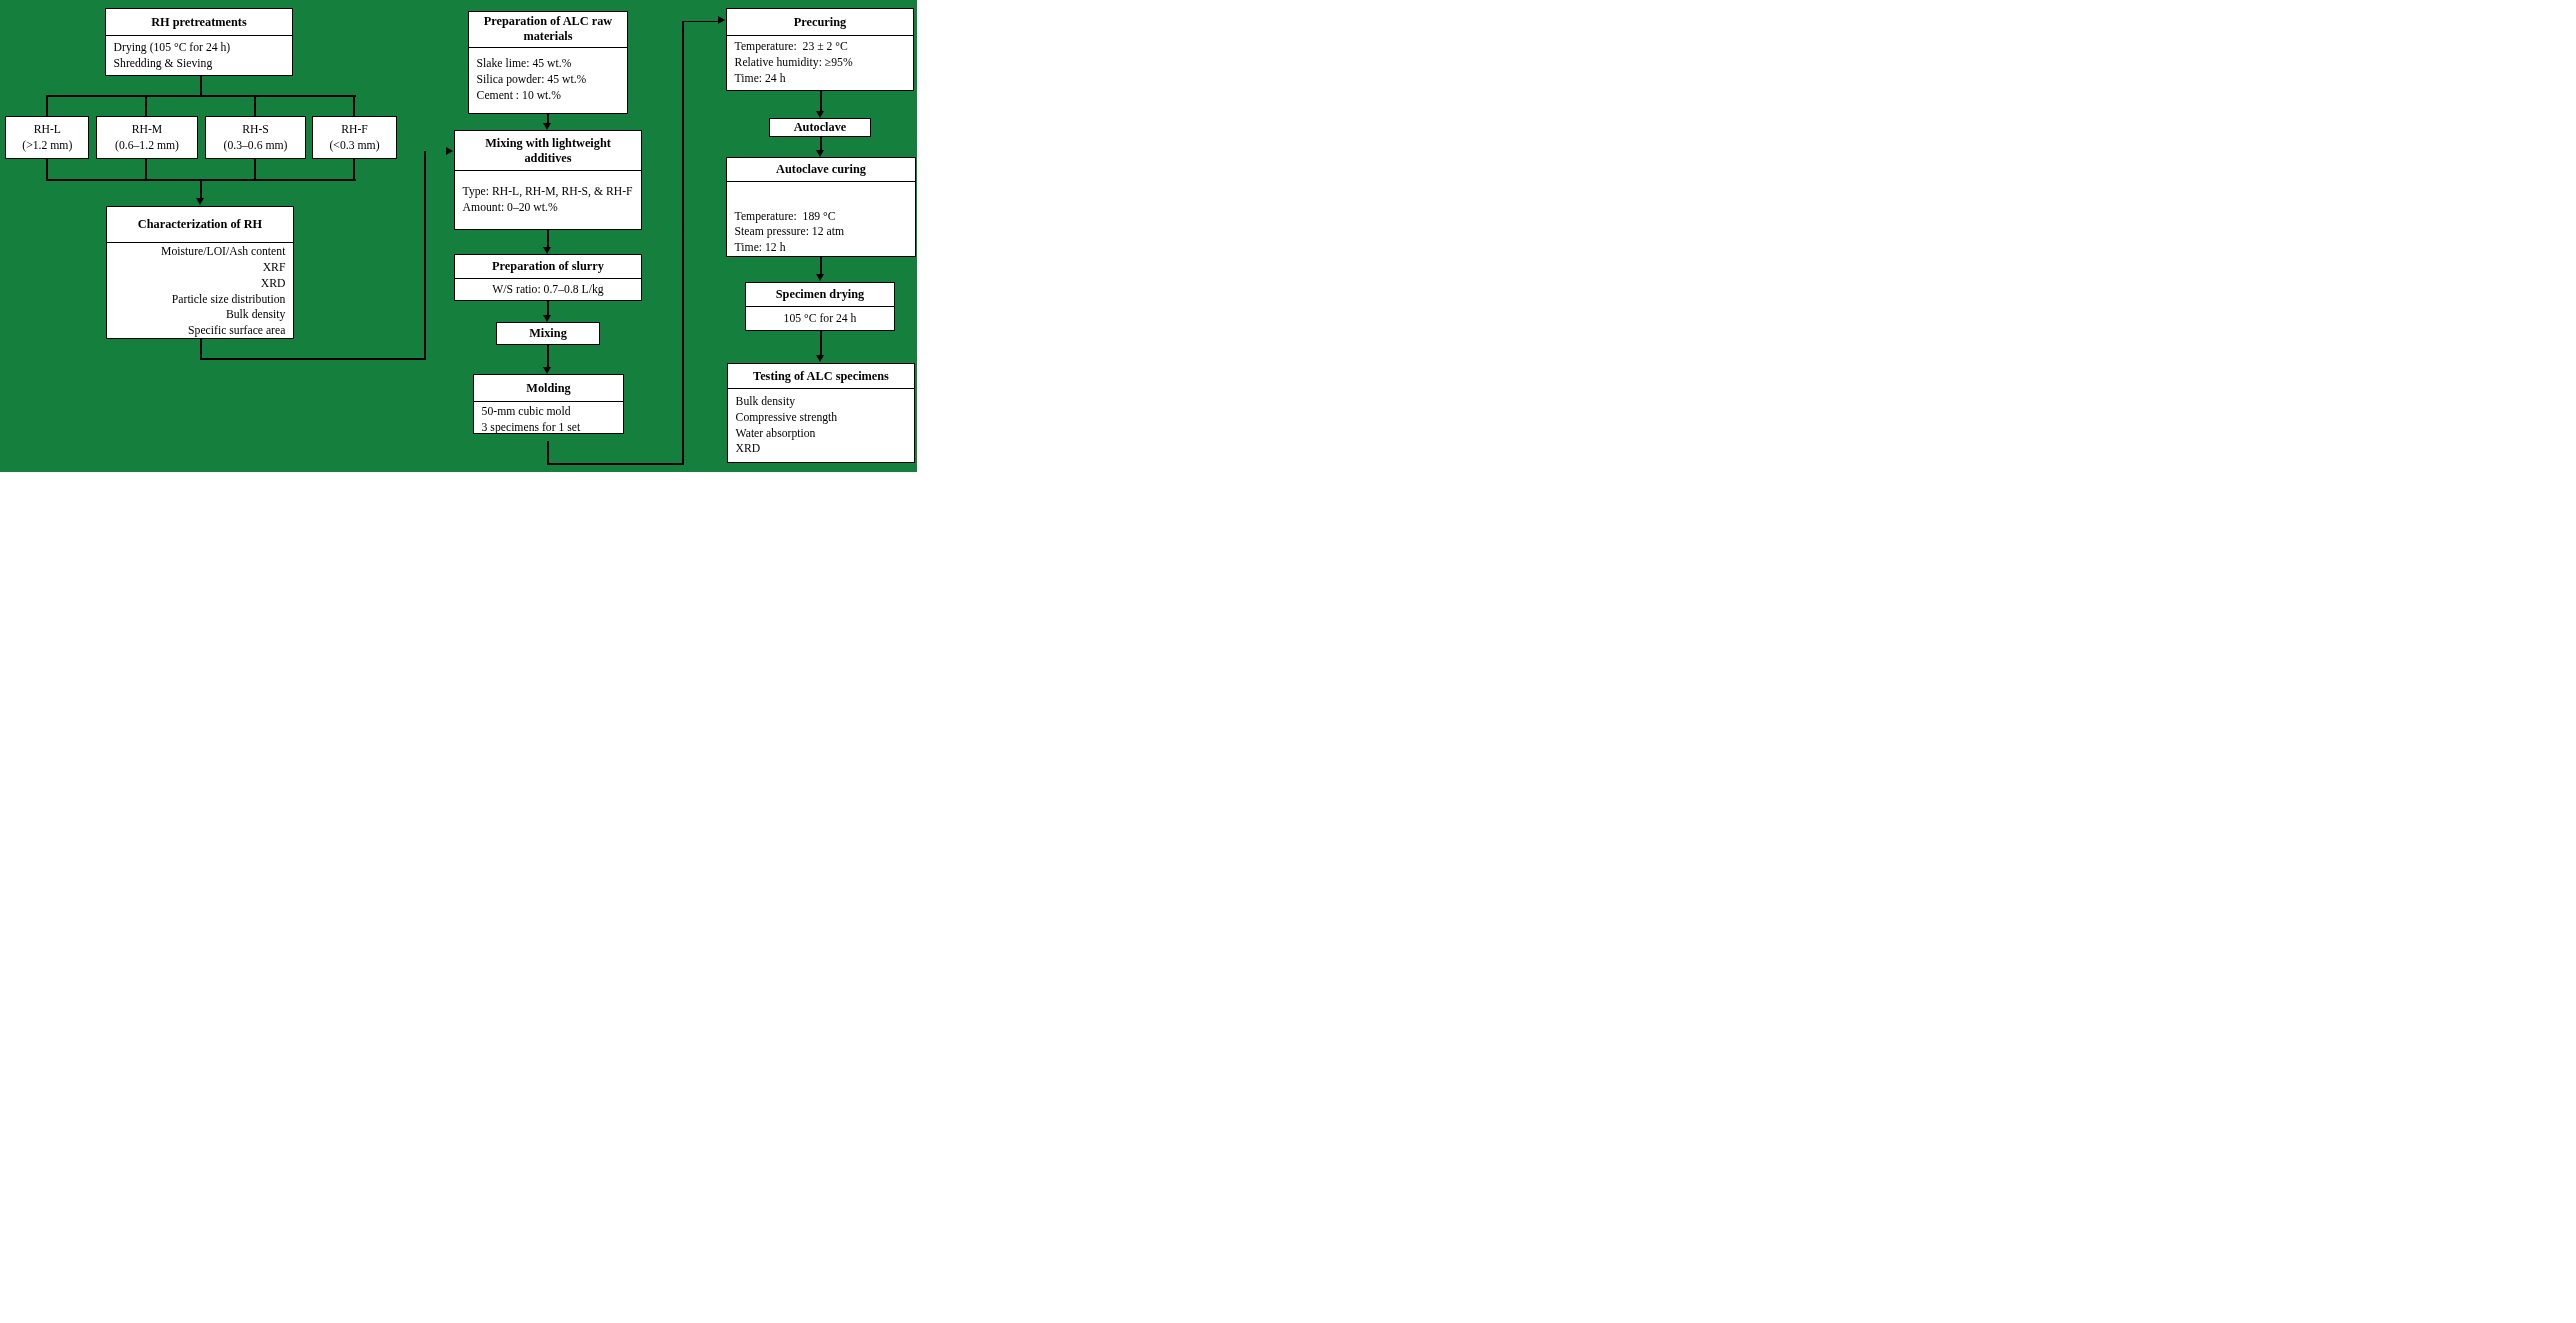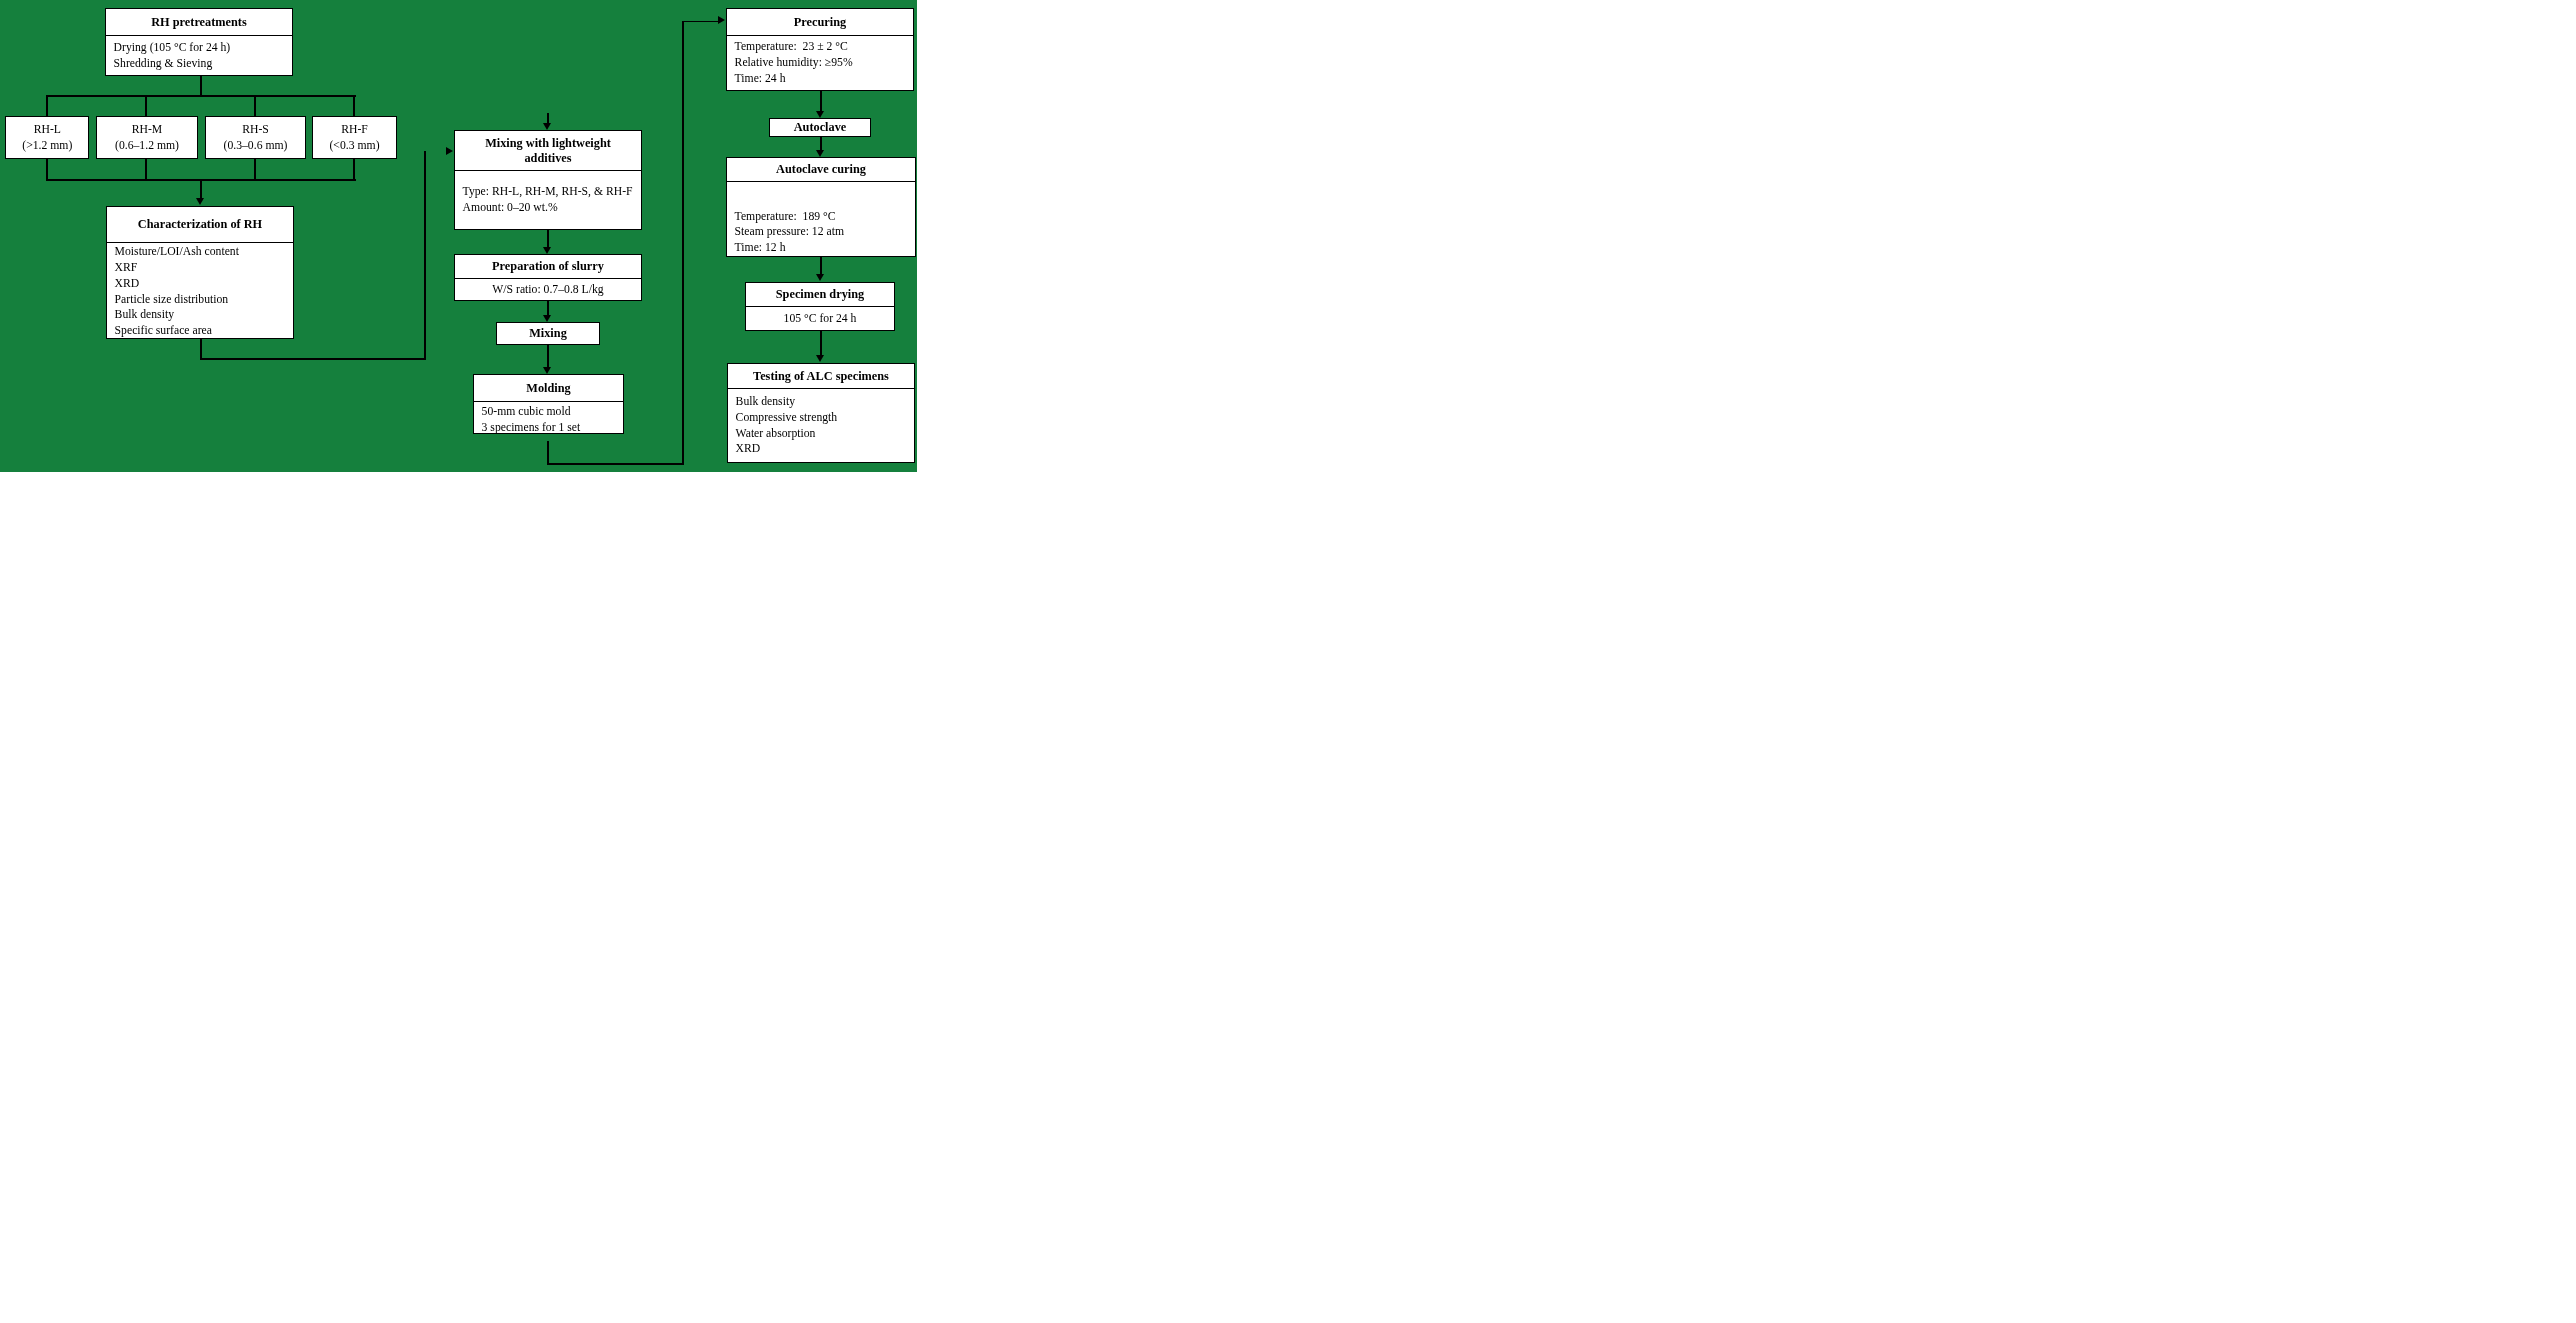"Preparation of ALC raw materials" div.box { html: none -> <div> <div>Preparation of ALC raw materials</div> <div> <div>Slake lime: 45 wt.%</div> <div>Silica powder: 45 wt.%</div> <div>Cement : 10 wt.%</div> </div> </div> }
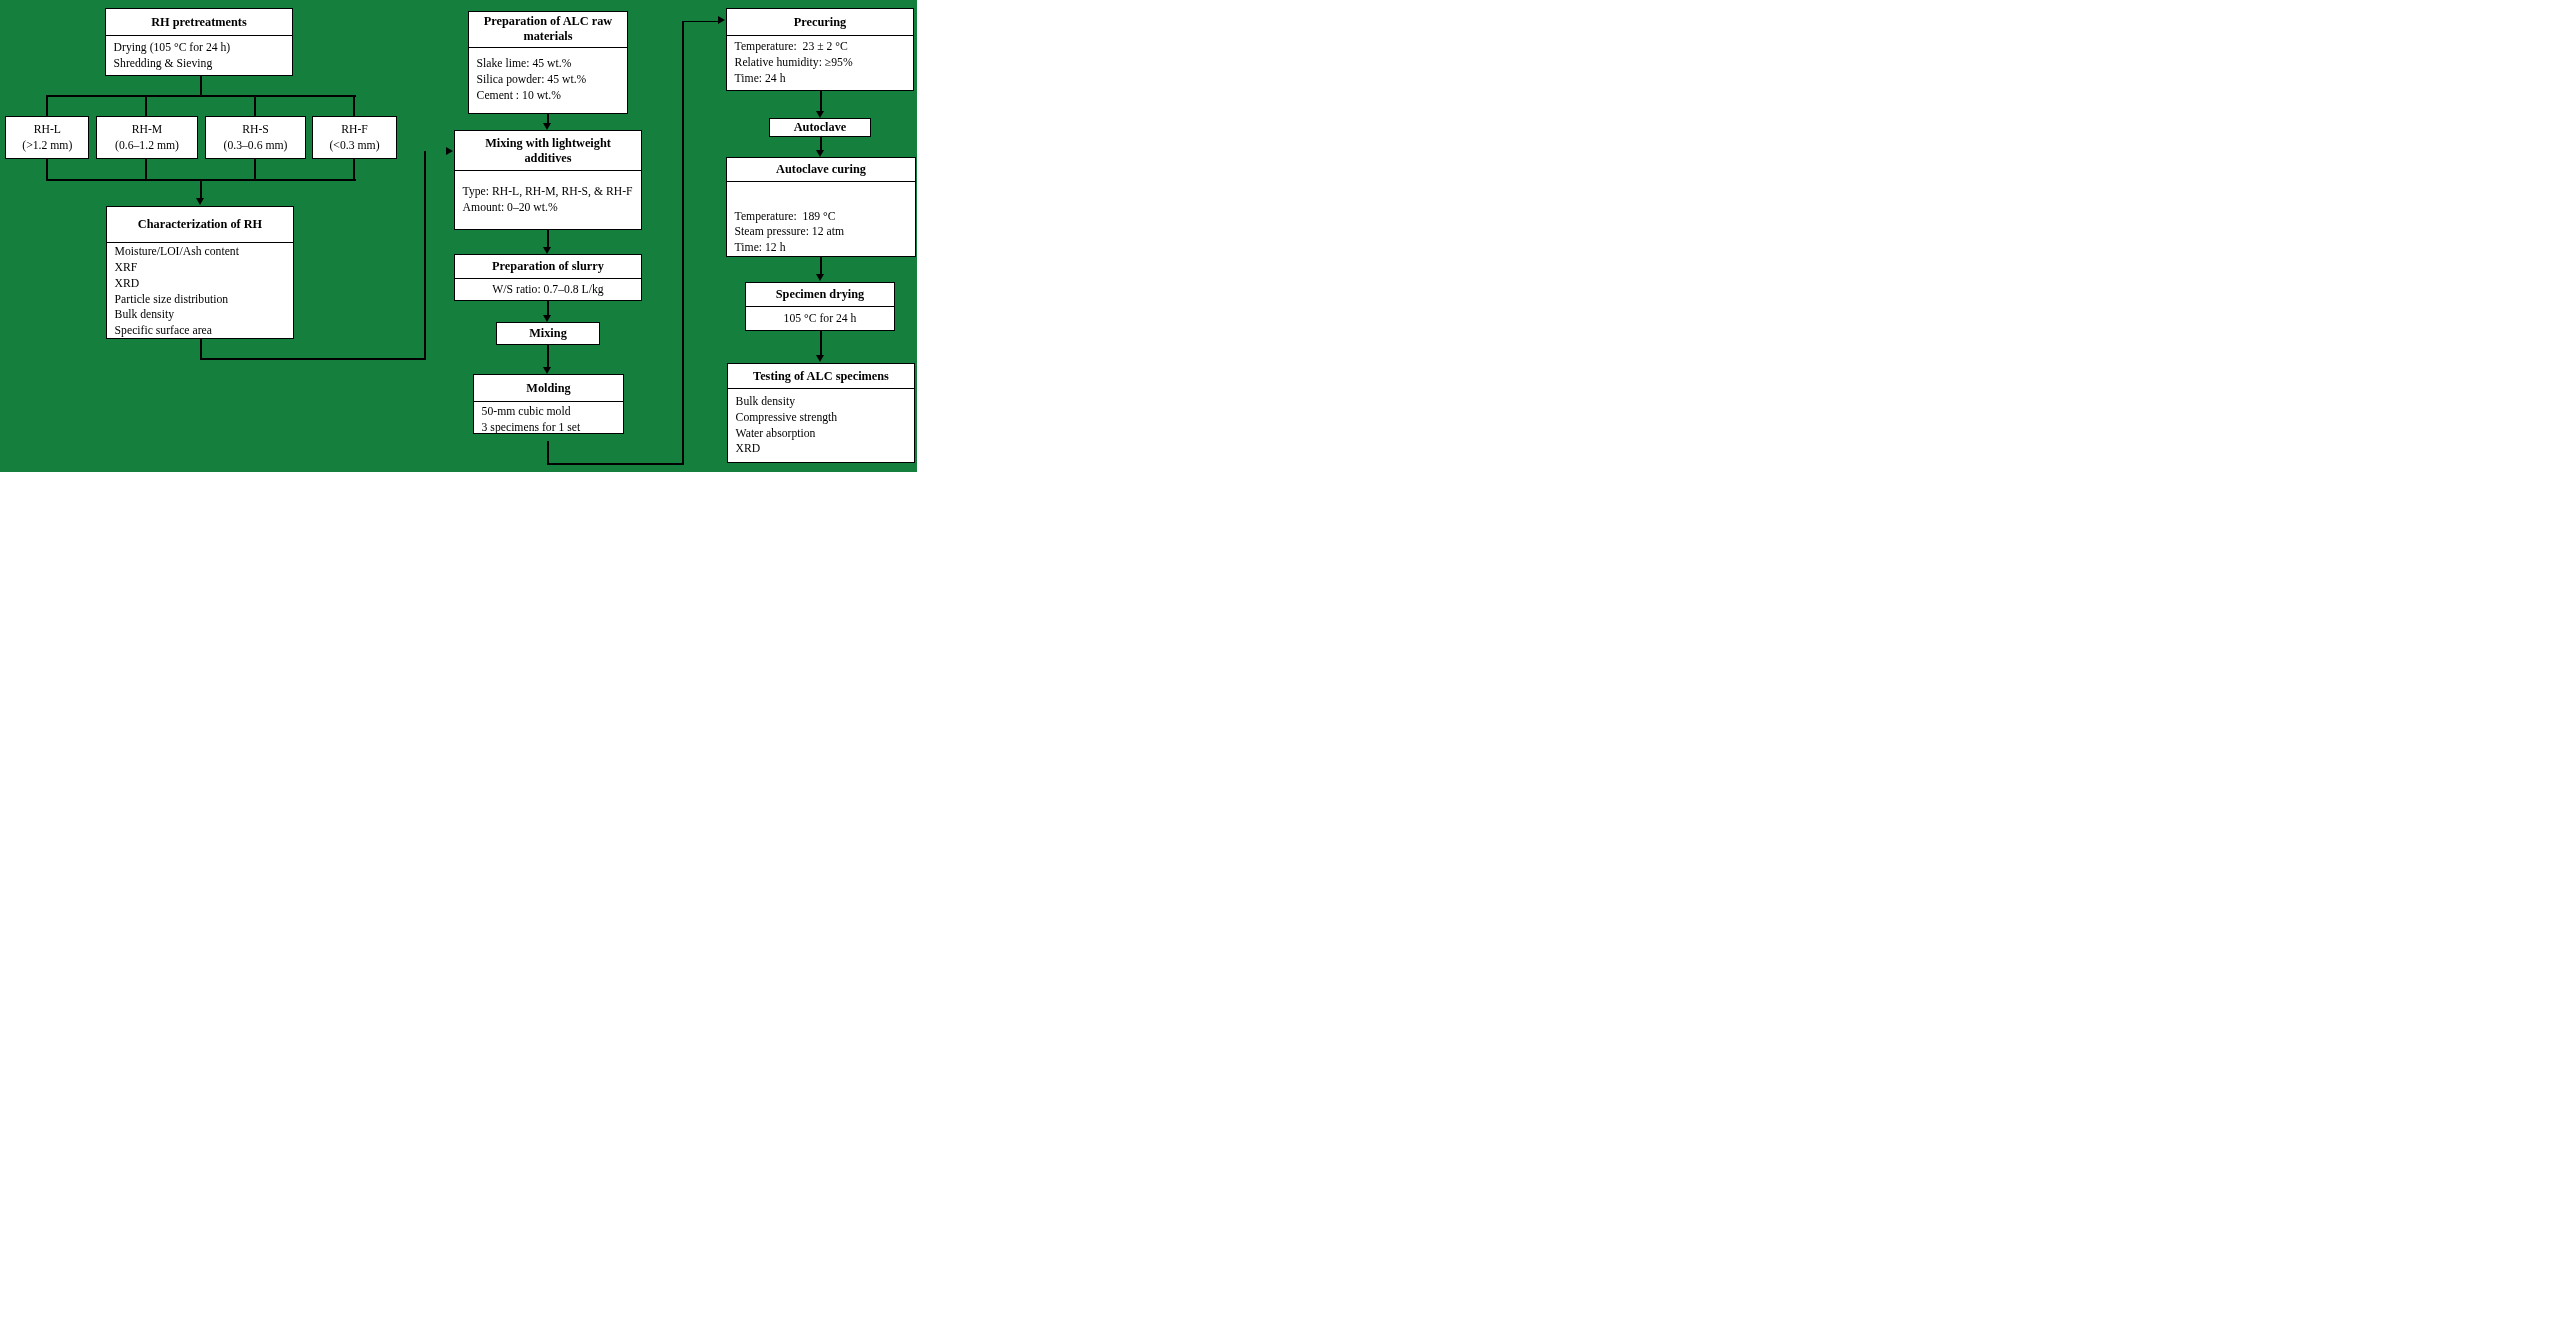"Moisture/LOI/Ash content" div.box-body { align-items: none -> flex-end }
